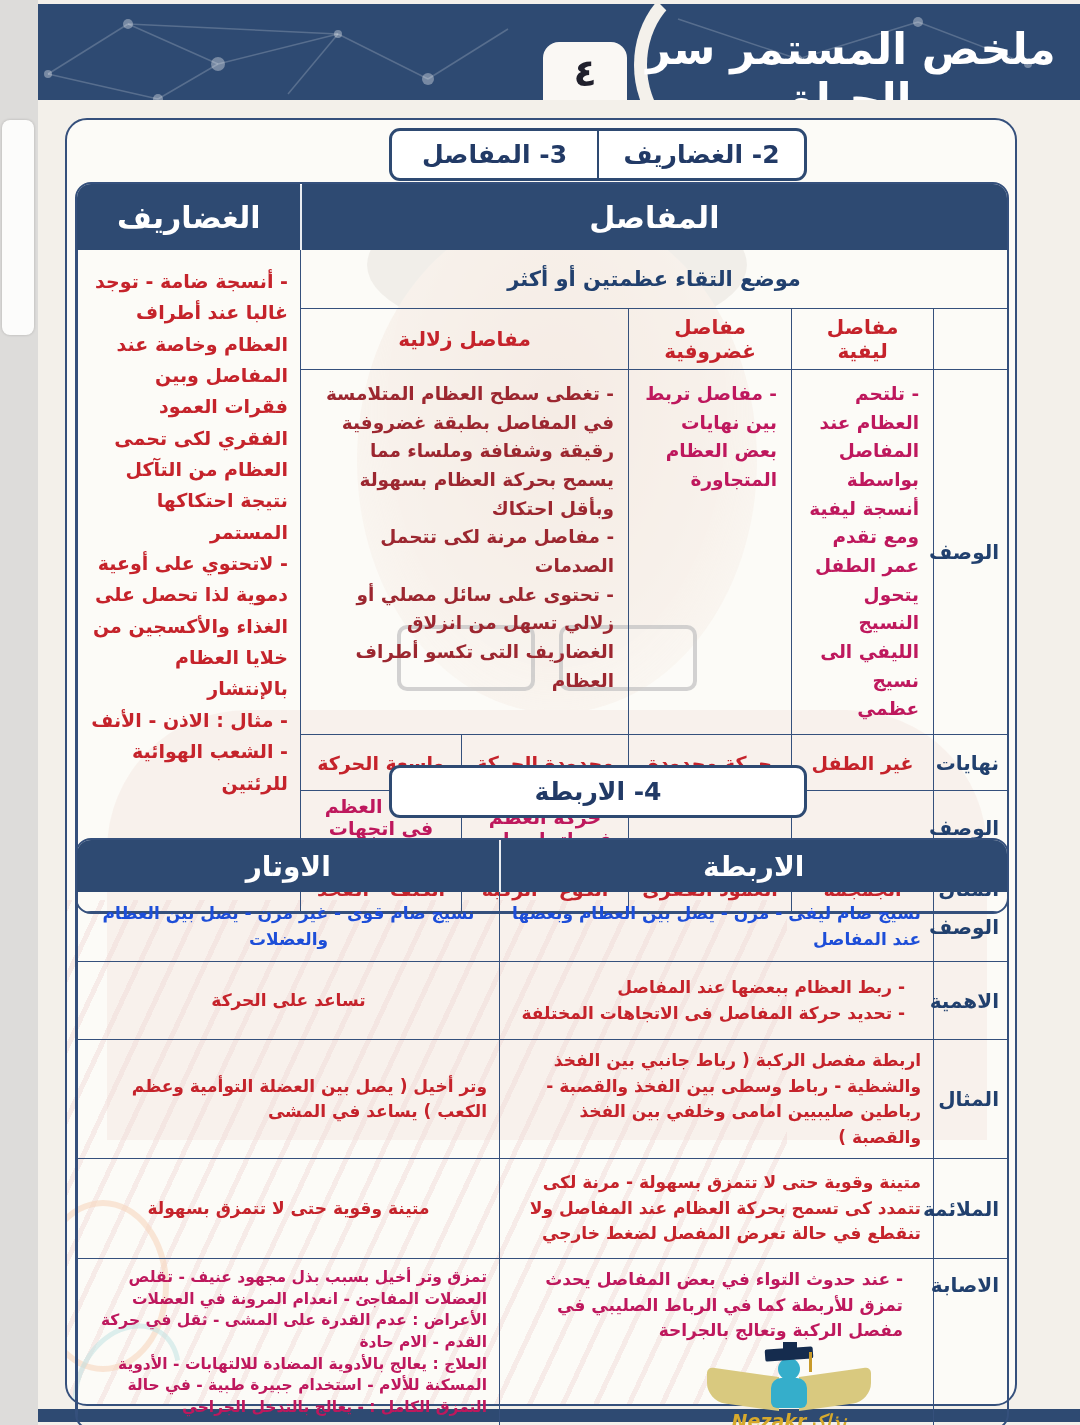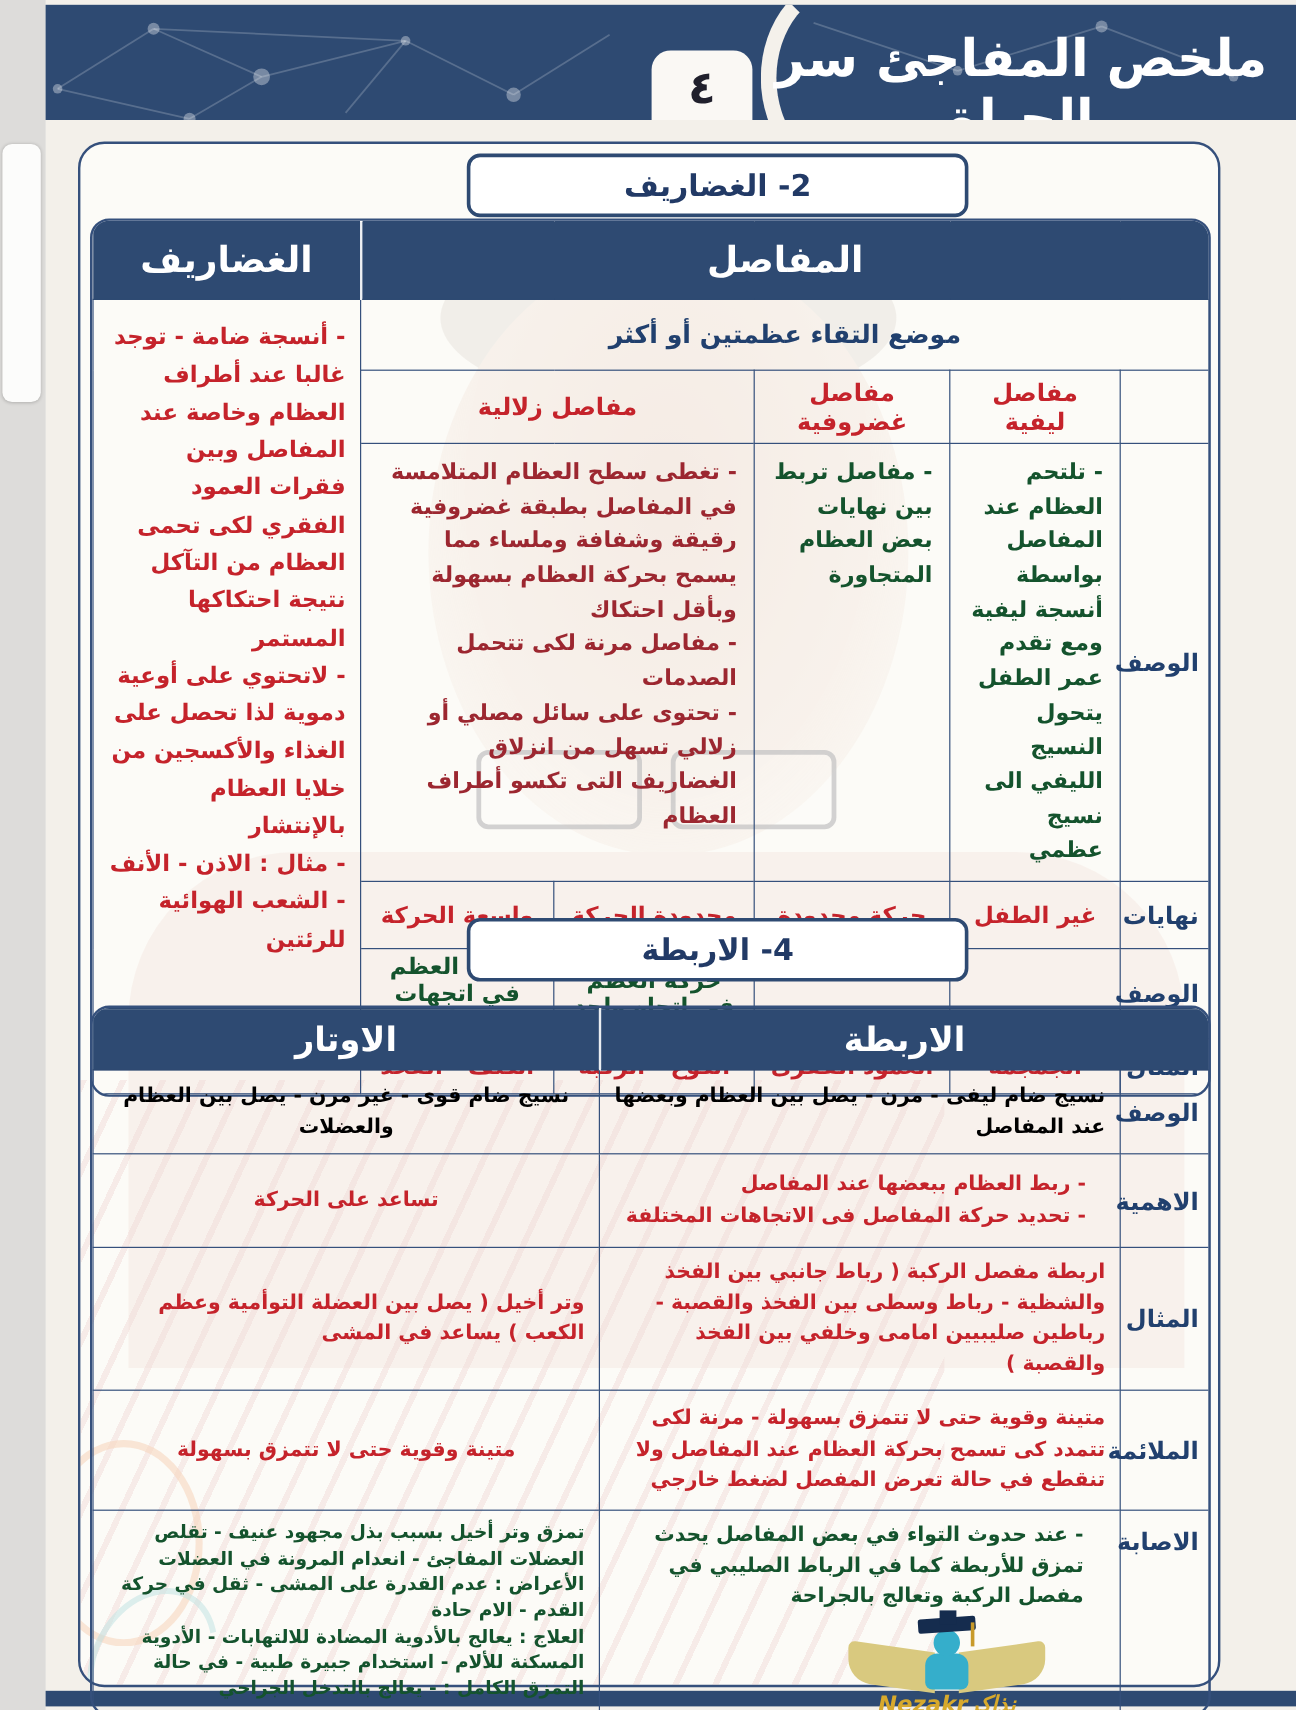"ملخص المفاجئ سر الحياة" div.banner-title { text: المفاجئ -> المستمر }
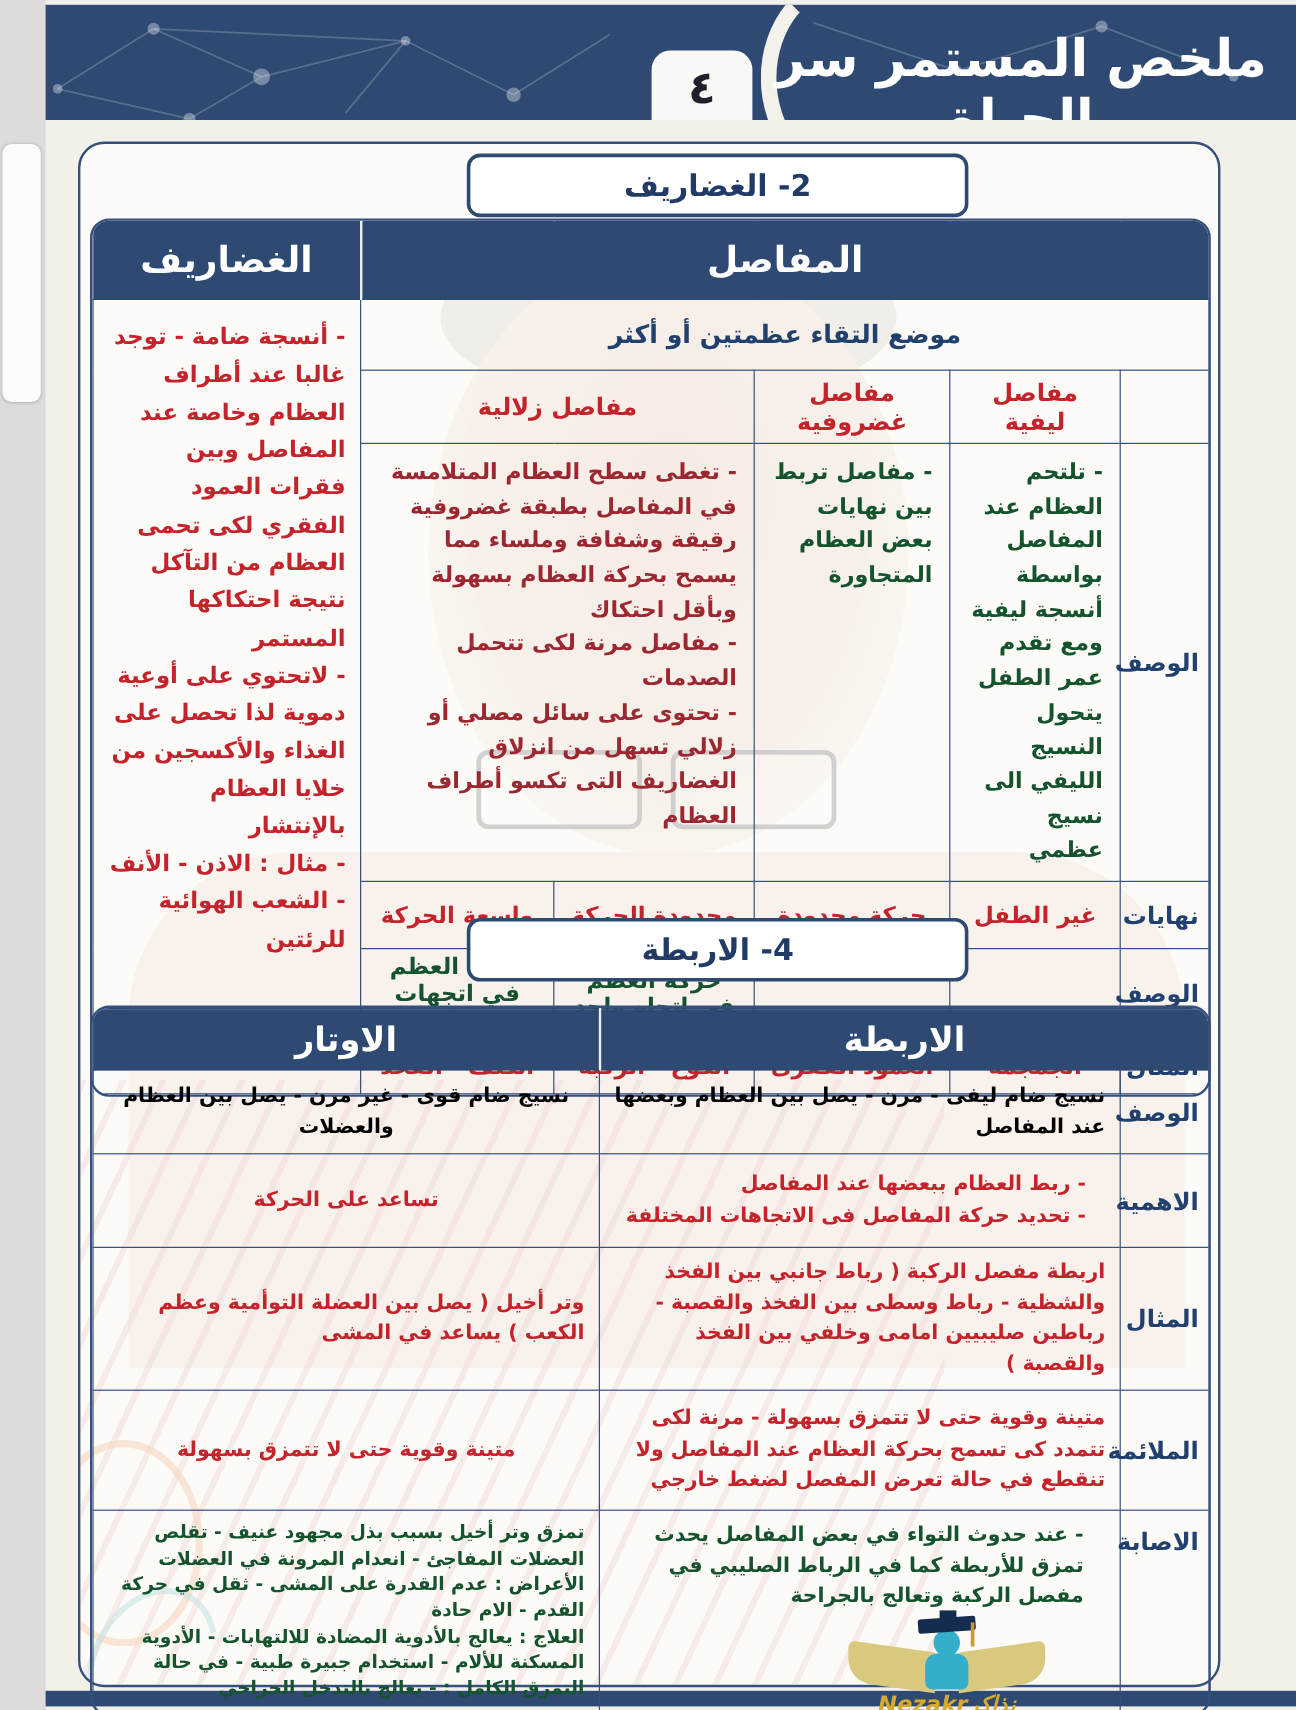"3- المفاصل" div.part { html: none -> <div>3- المفاصل</div> }
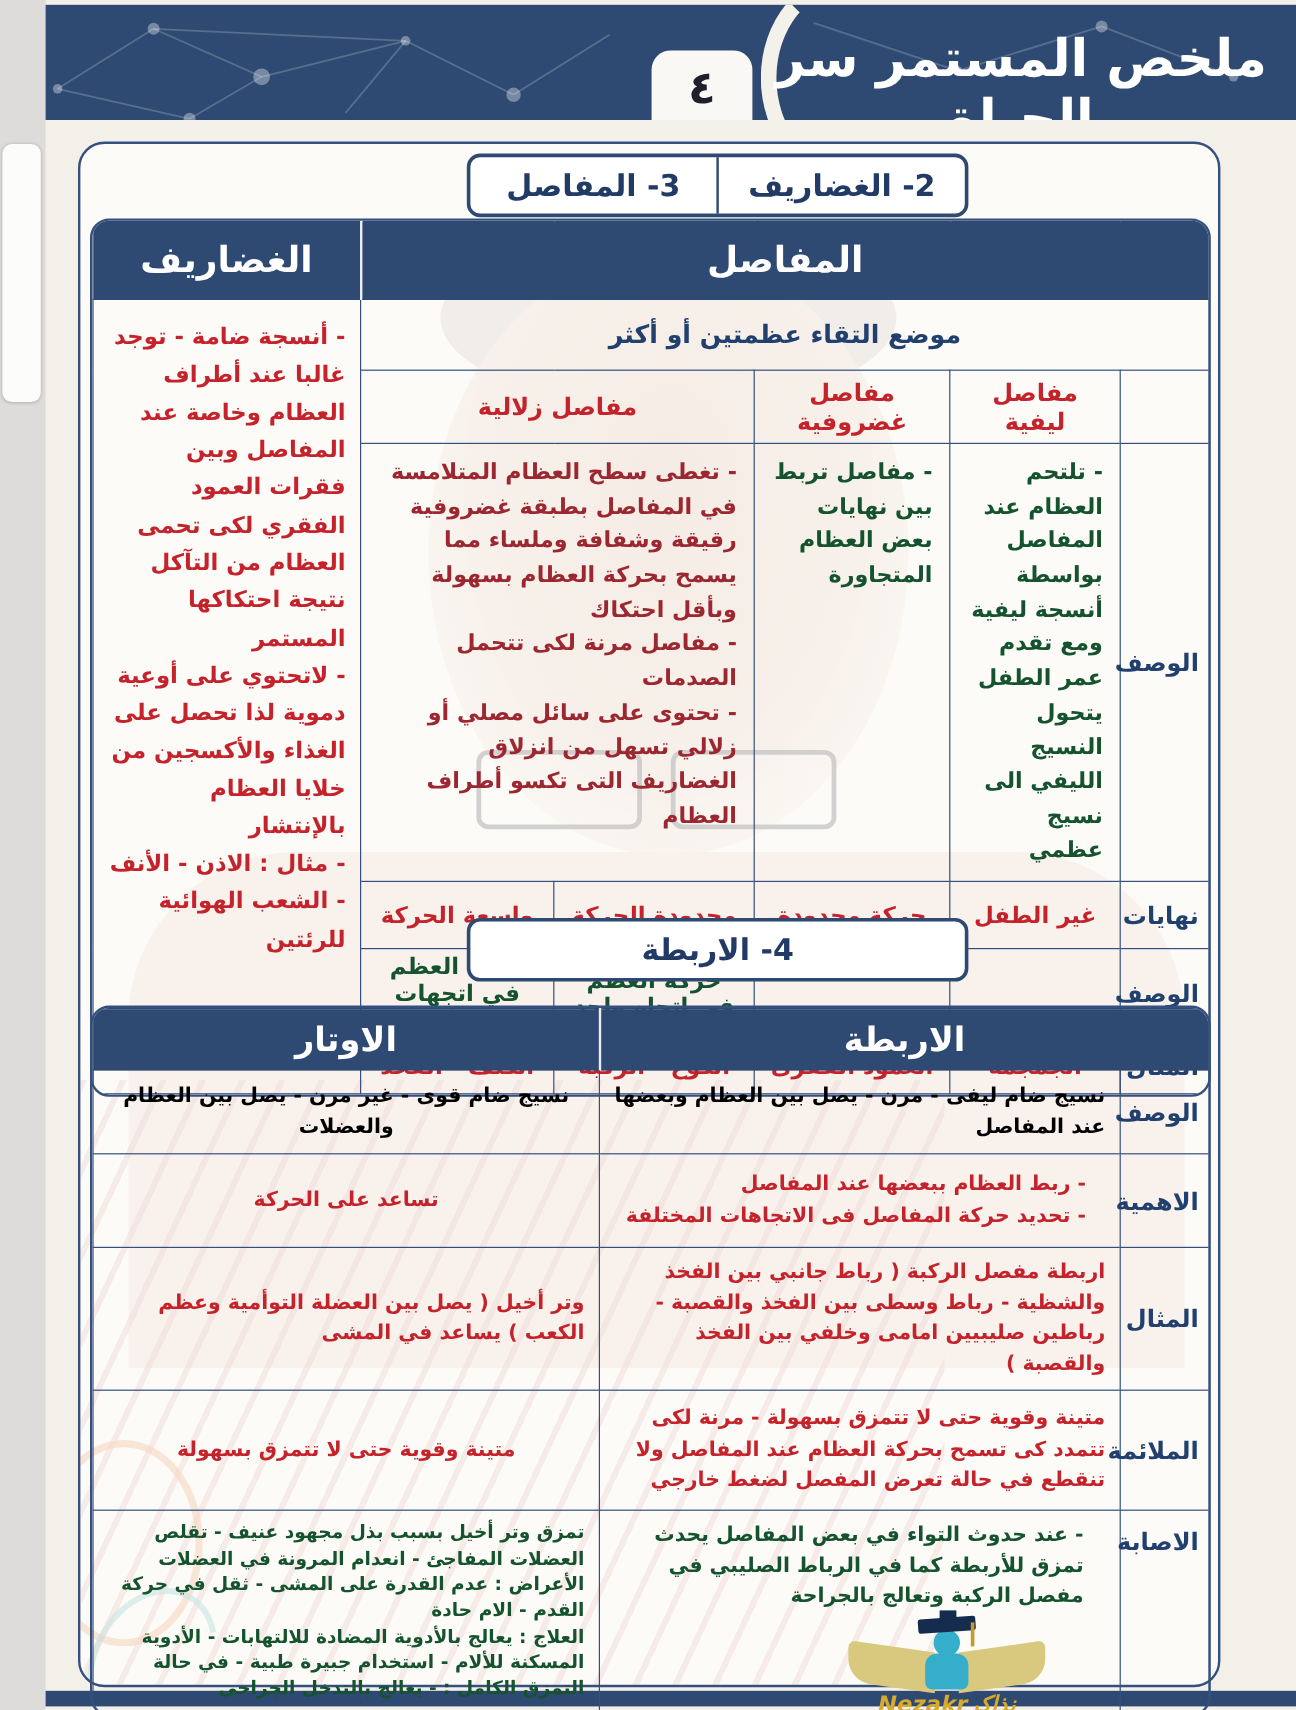"- مفاصل تربط بين نهايات" .navy { color: #14532d -> #be185d }
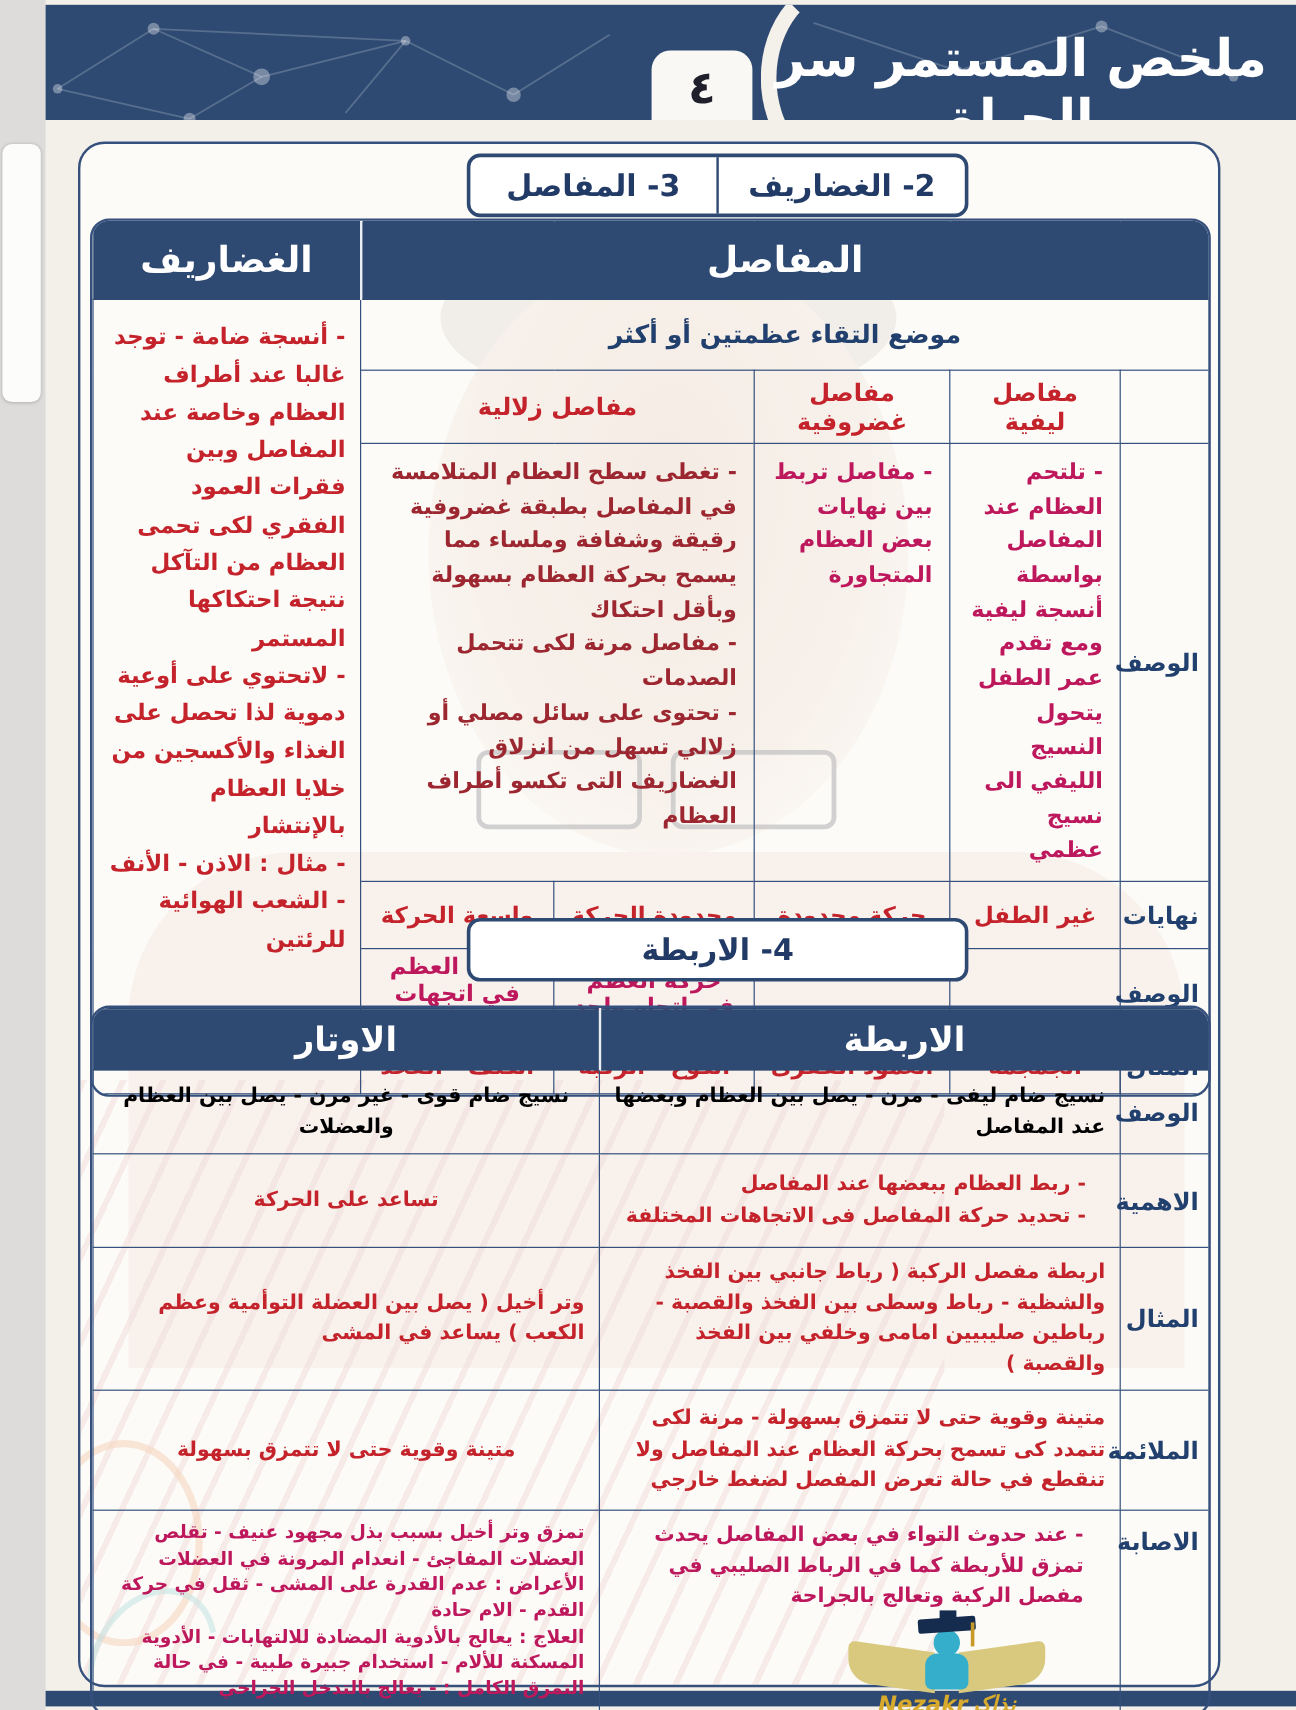"نسيج ضام قوى - غير" .purple { color: #000000 -> #1d4ed8 }
